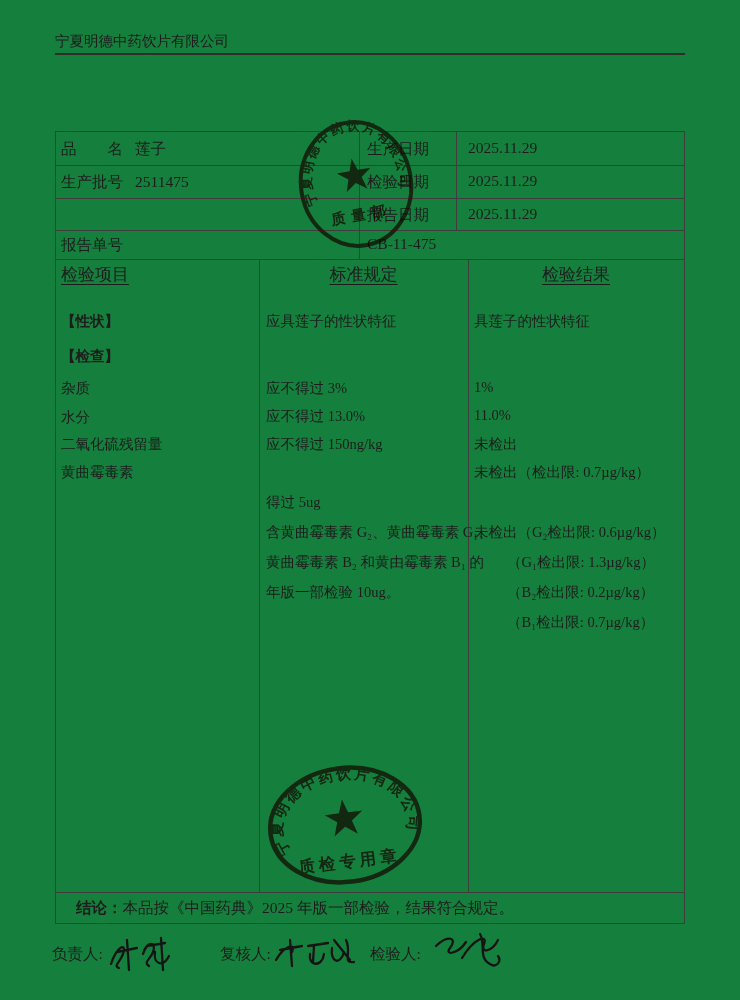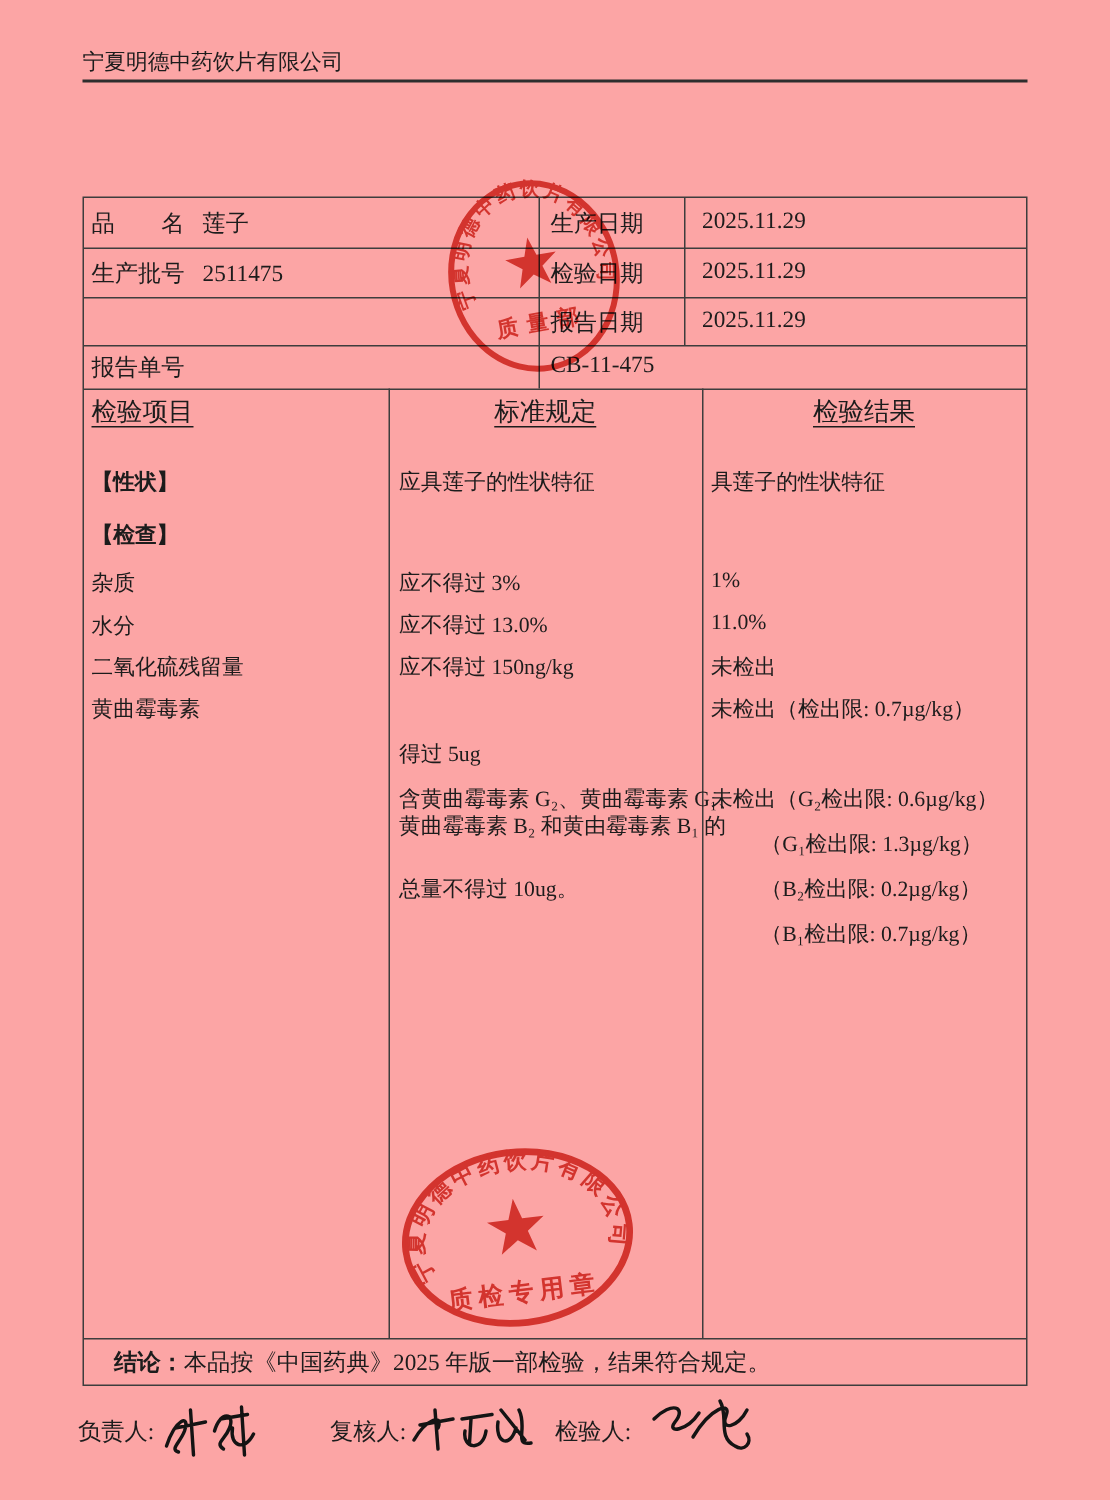"宁夏明德中药饮片有限公司" .page { background: #fca5a5 -> #15803d }
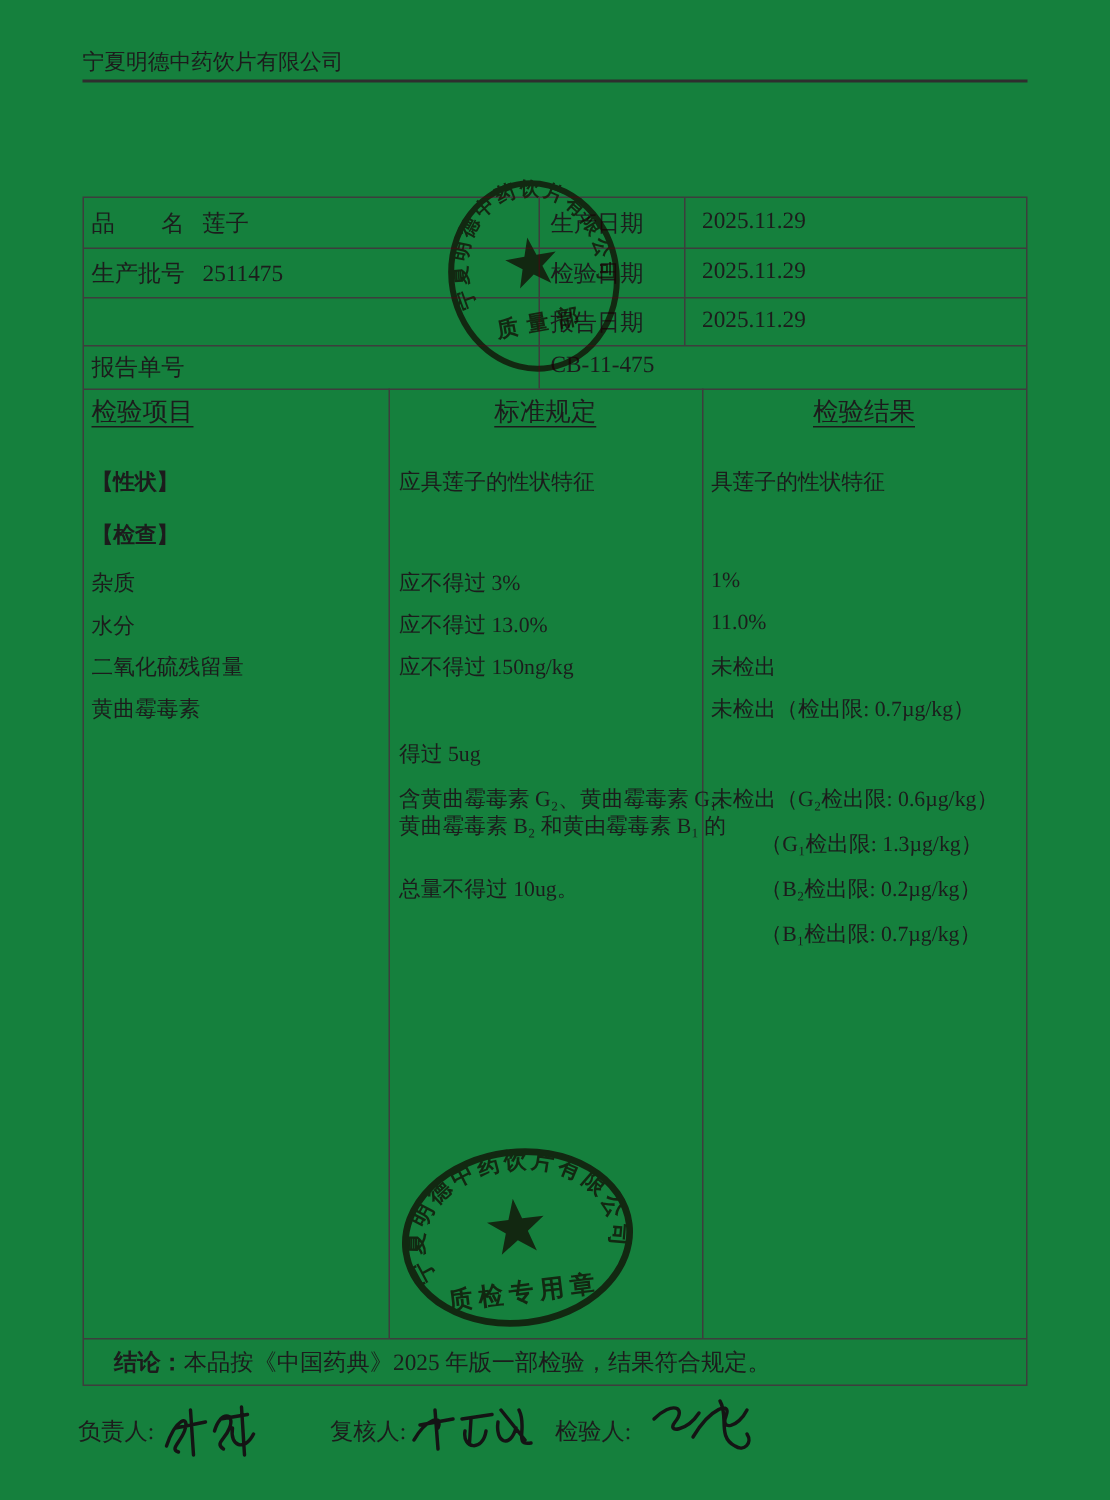"黄曲霉毒素 B₂ 和黄由霉毒素 B₁ 的" span.cell { top: 409px -> 421px }
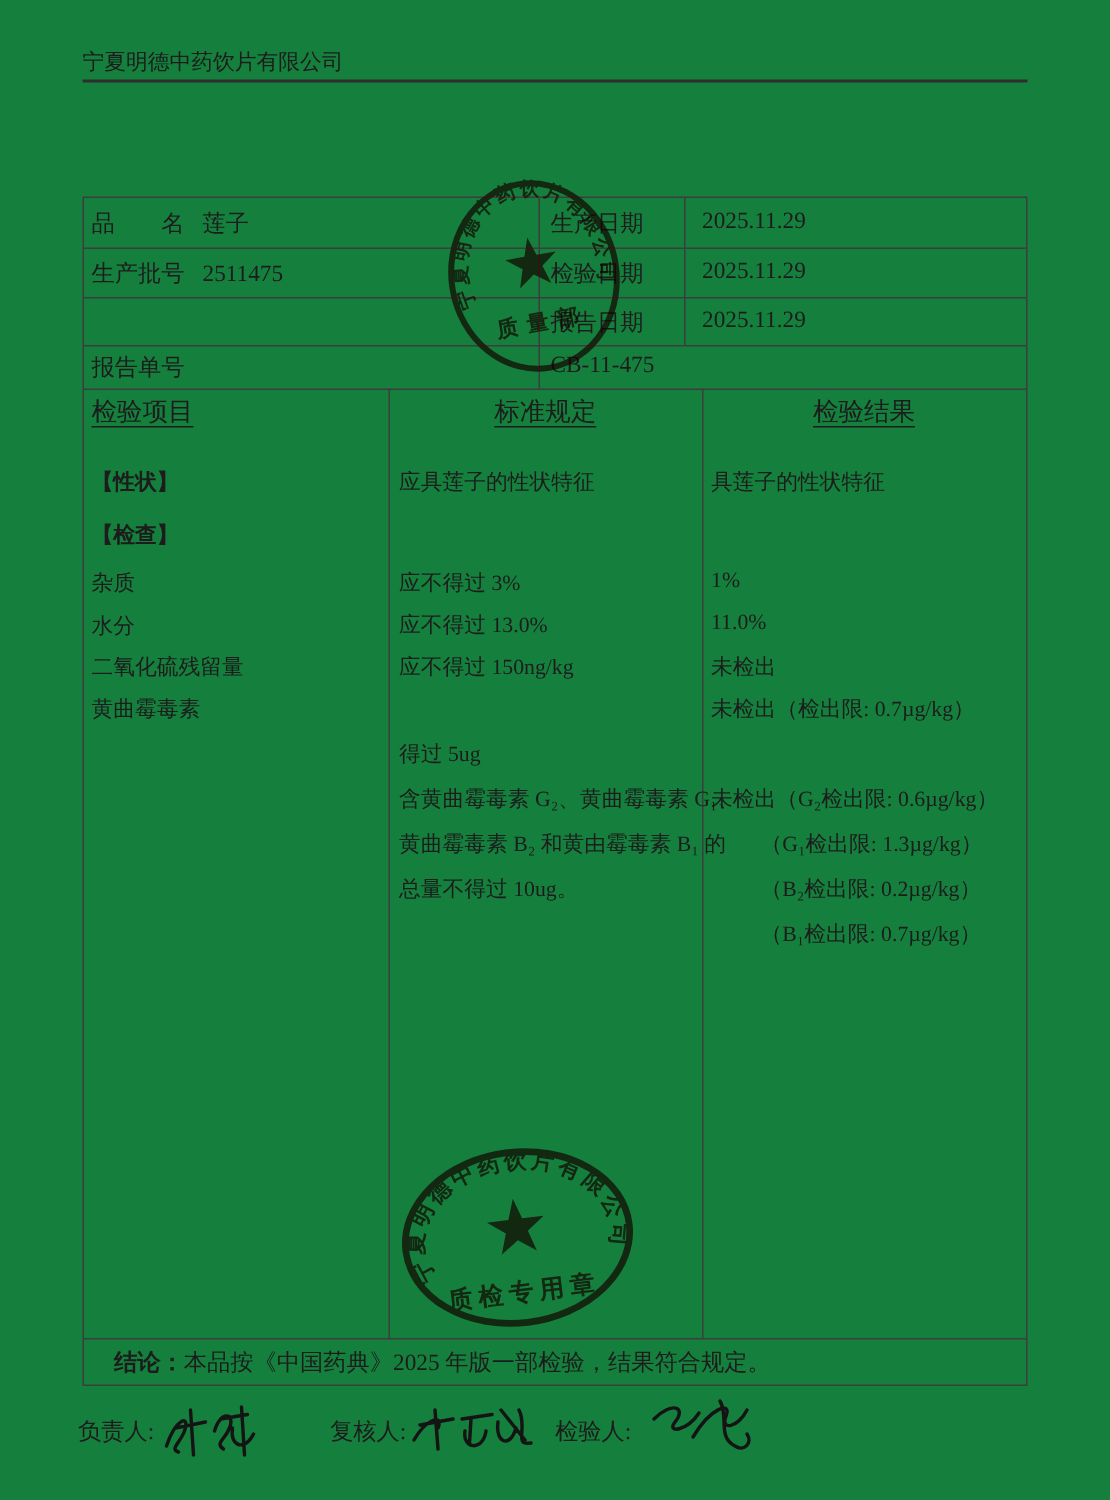"总量不得过 10ug。" span.cell { text: 总量不得过 -> 年版一部检验 }
